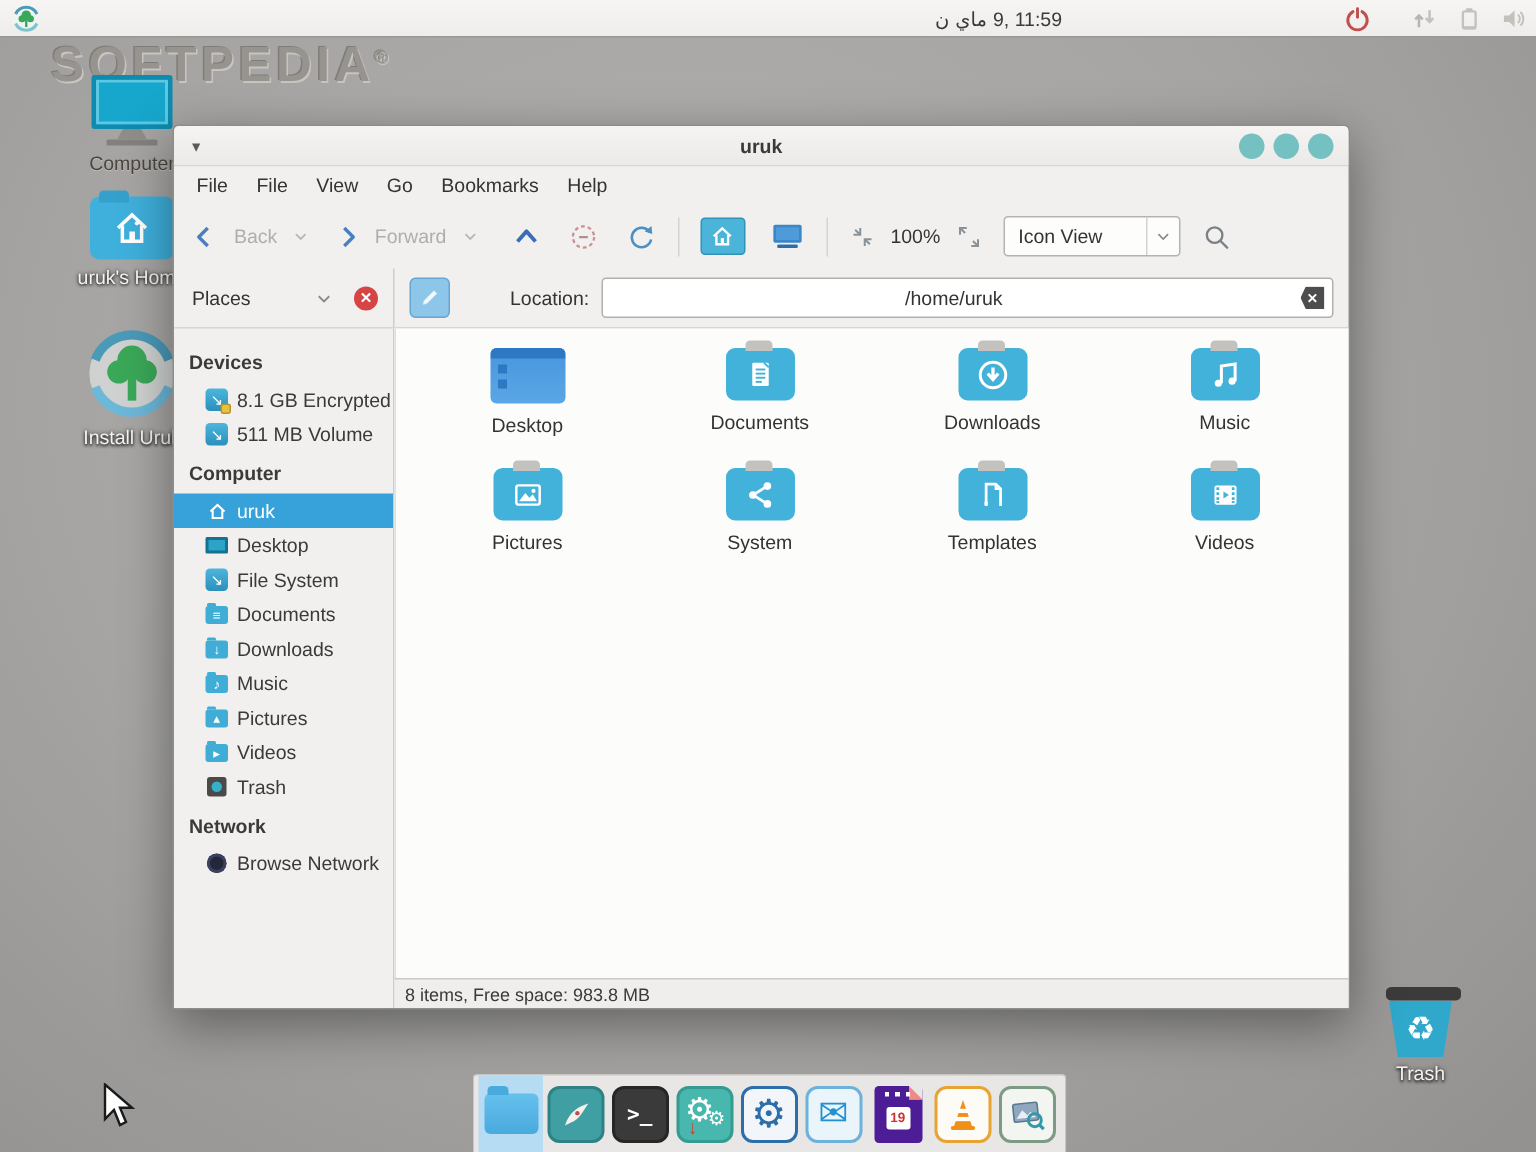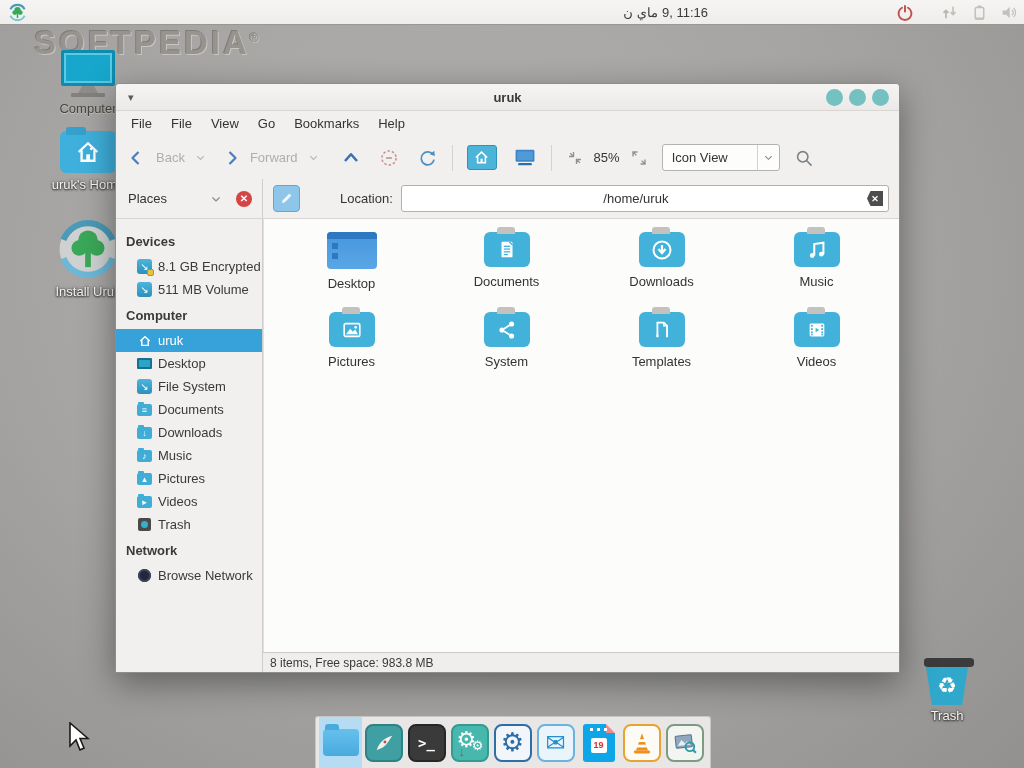"9, 11:16" span { text: 11:16 -> 11:59 }
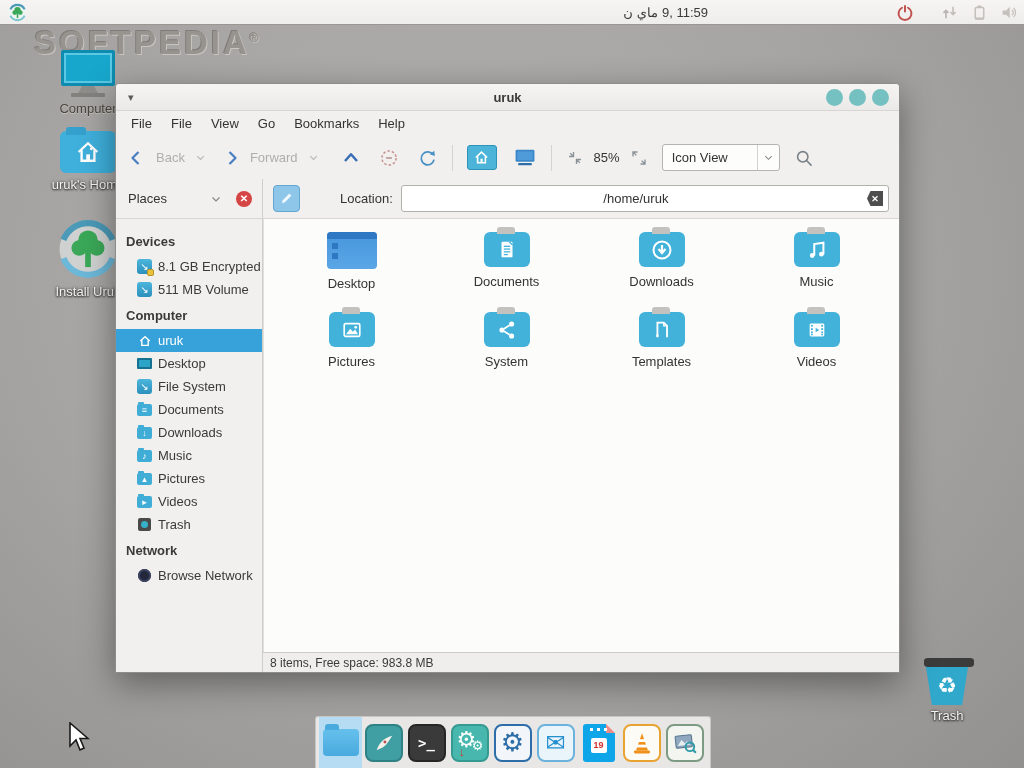"85%" span { text: 85% -> 100% }
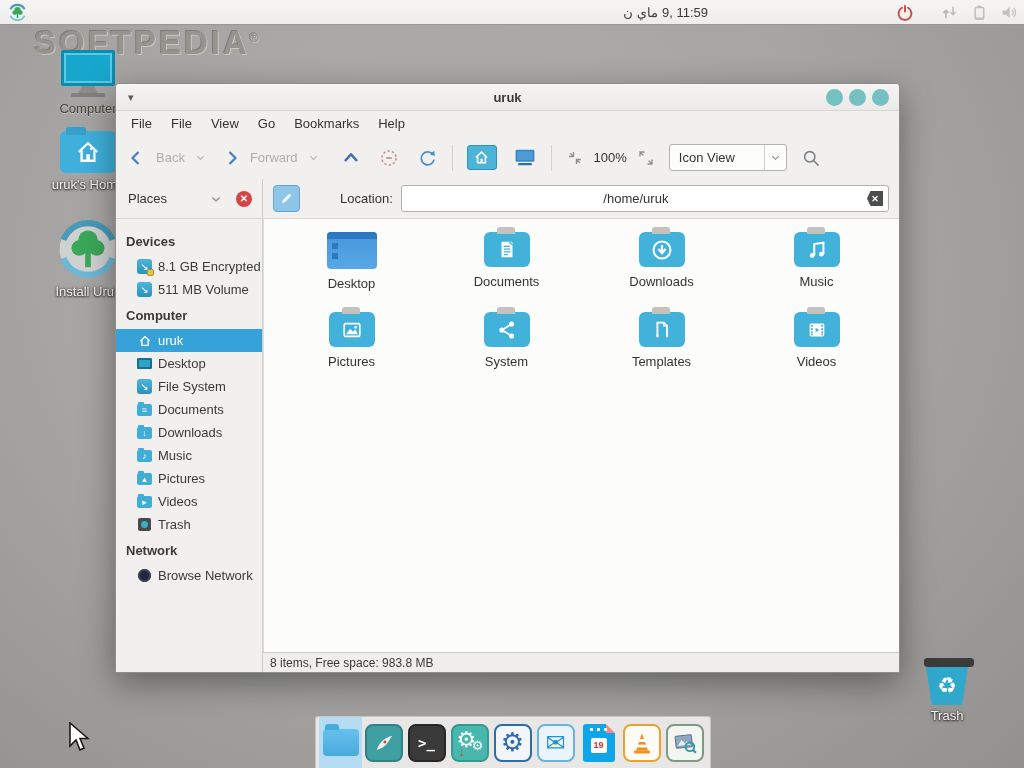"19" #ic-calendar { background: #0ea5e9 -> #4c1d95 }
